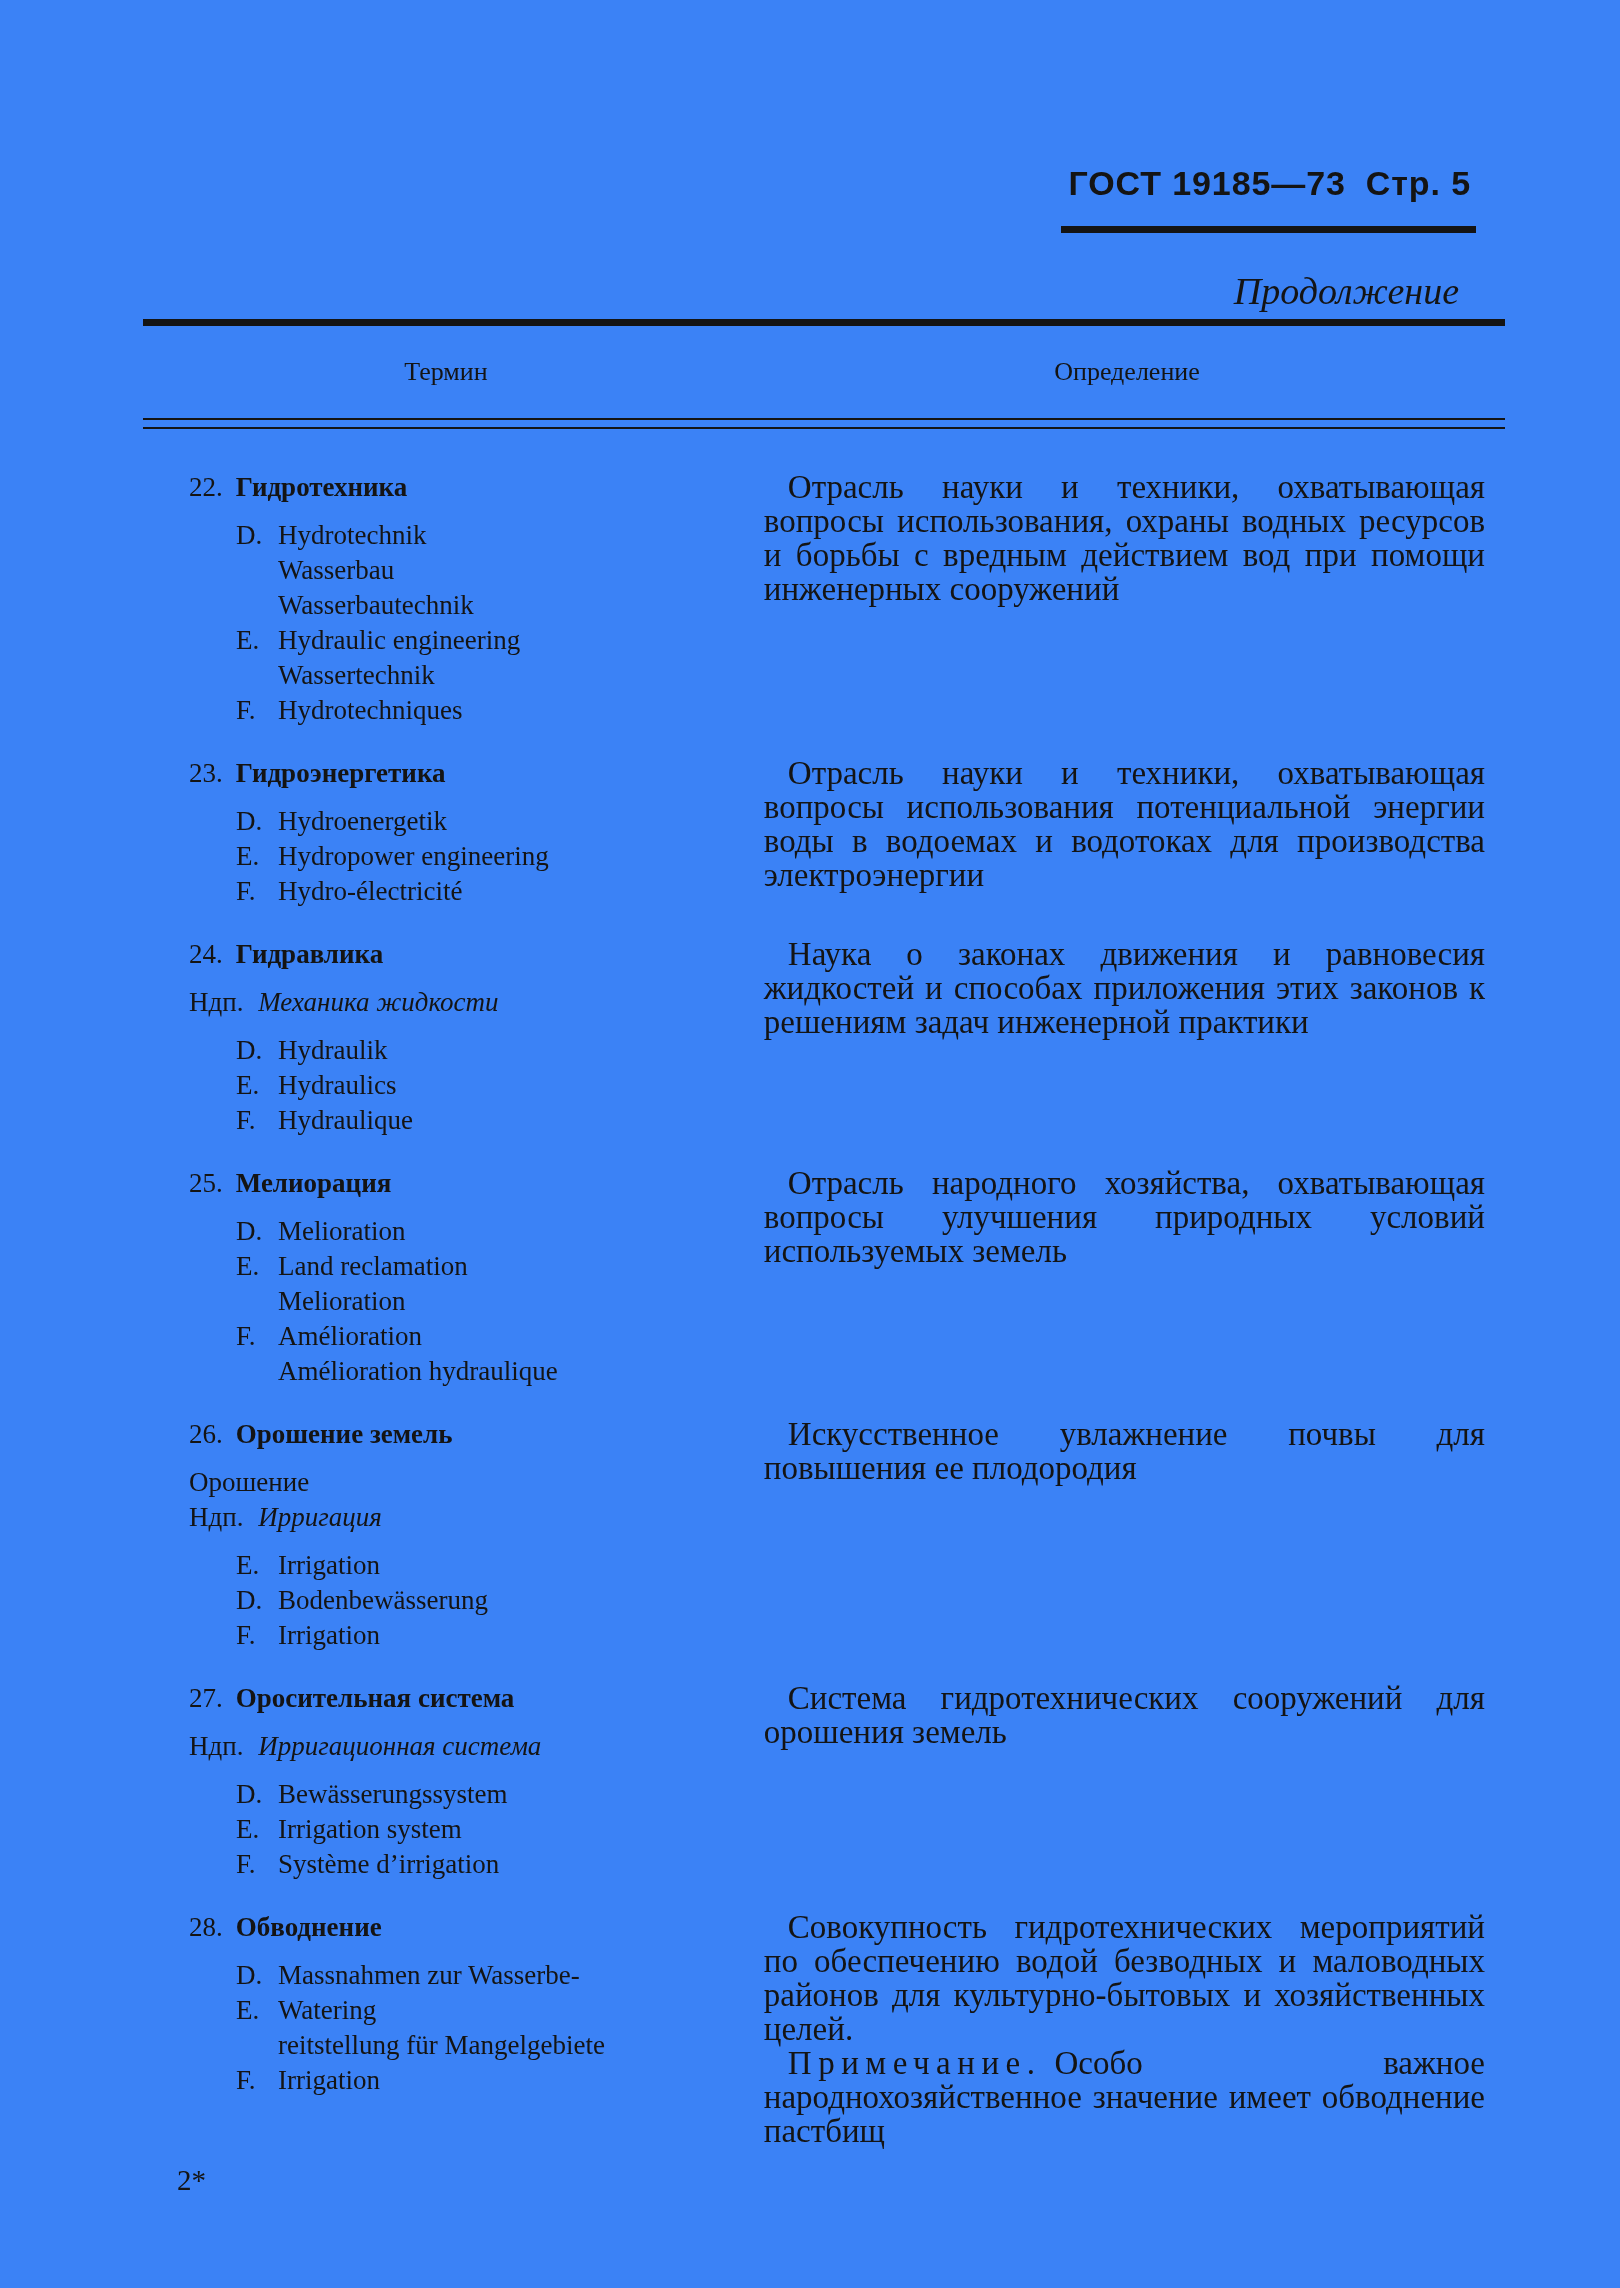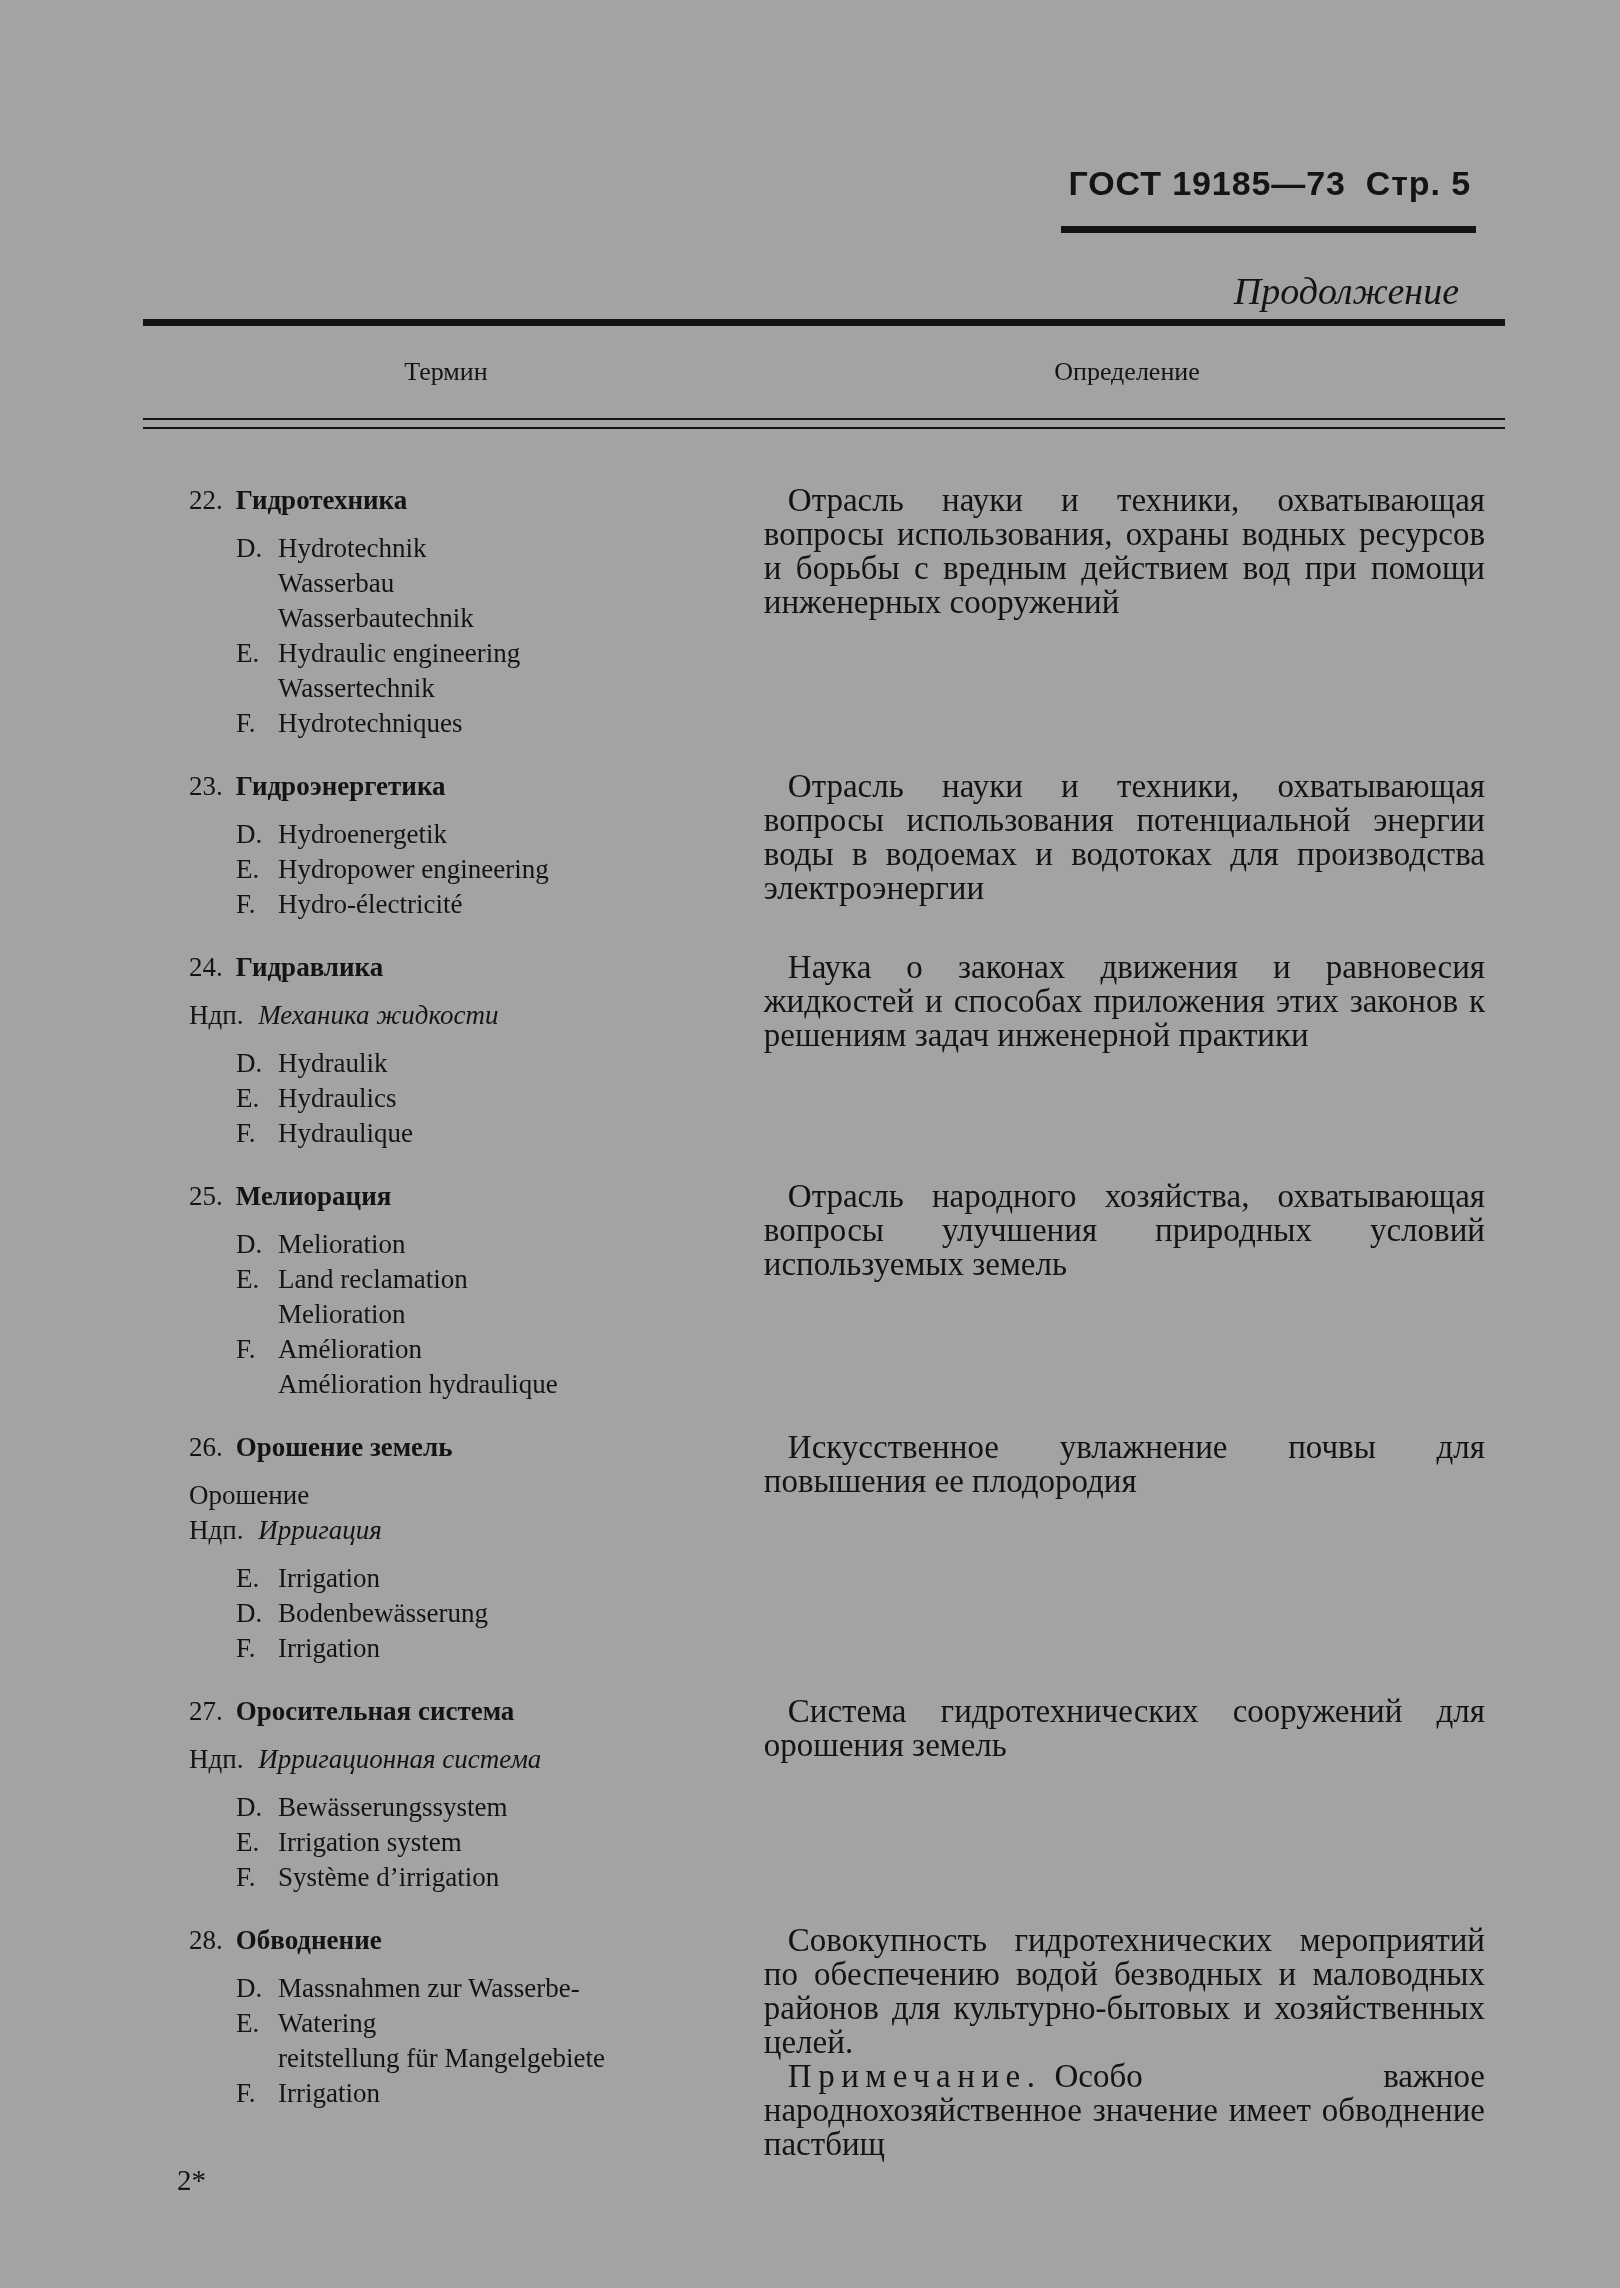"ГОСТ 19185—73 Стр. 5" .page { background: #a3a3a3 -> #3b82f6 }
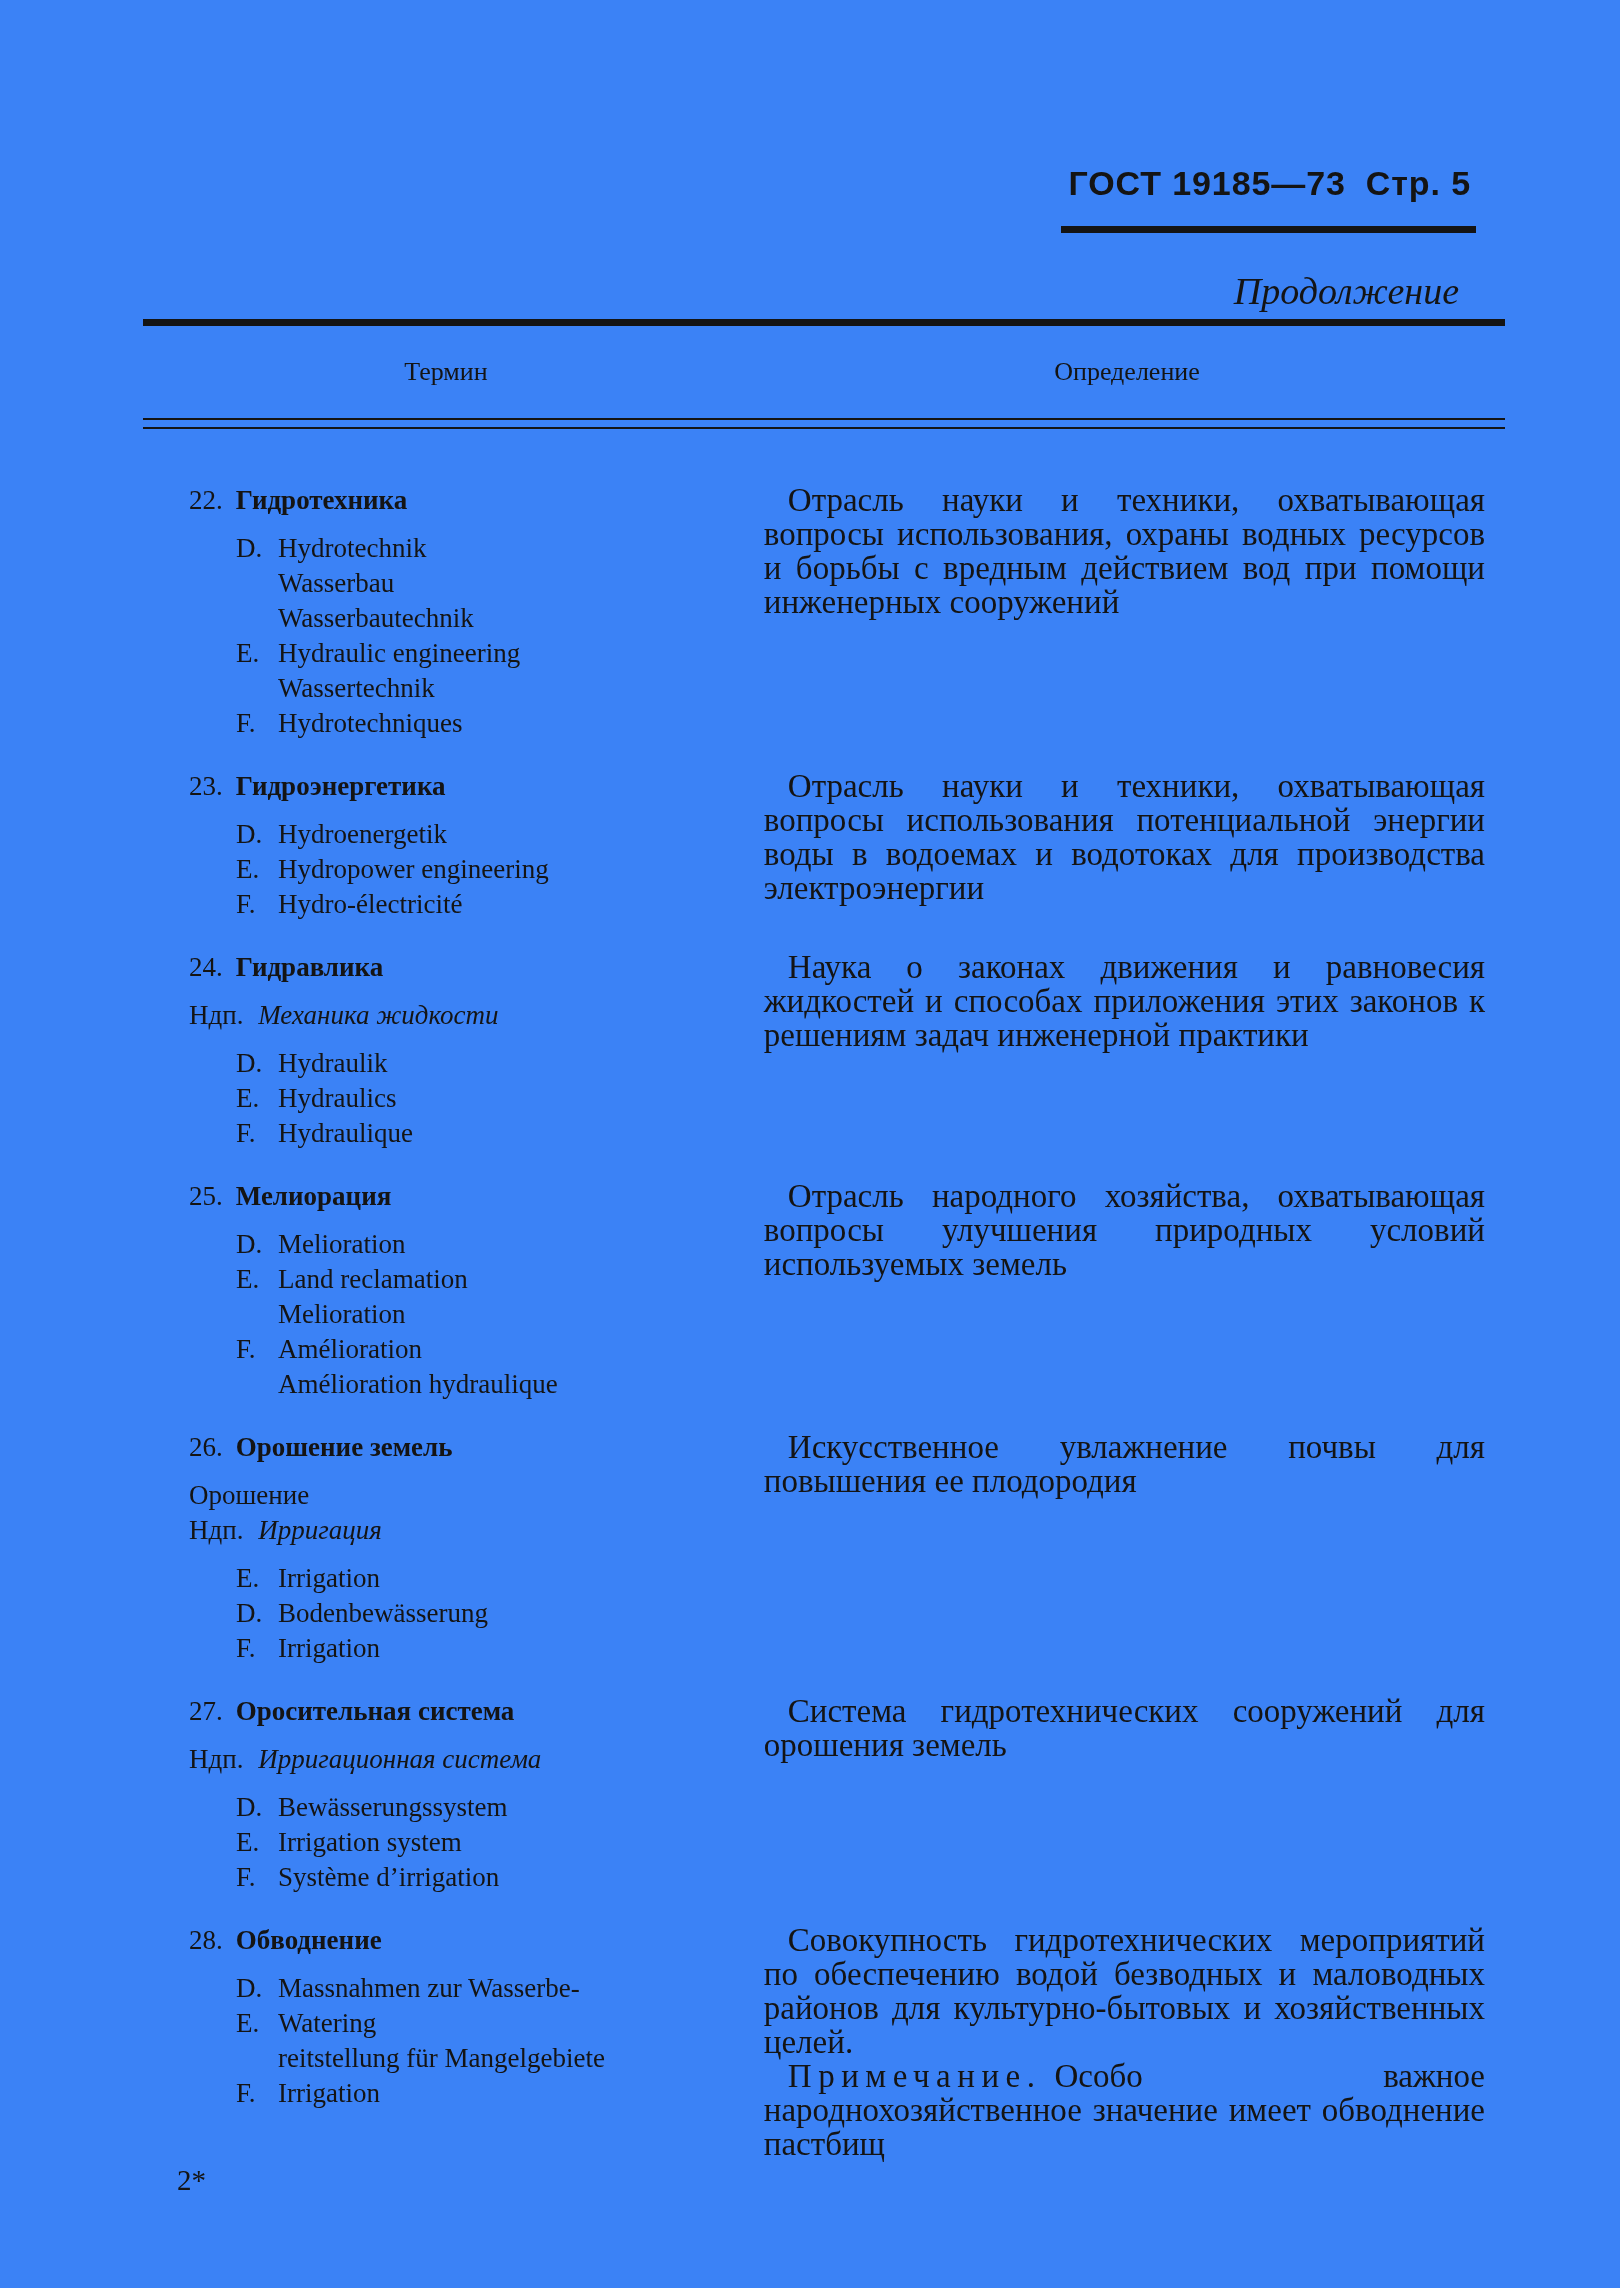"22. Гидротехника" .row:first-child { padding-top: 54px -> 41px }
